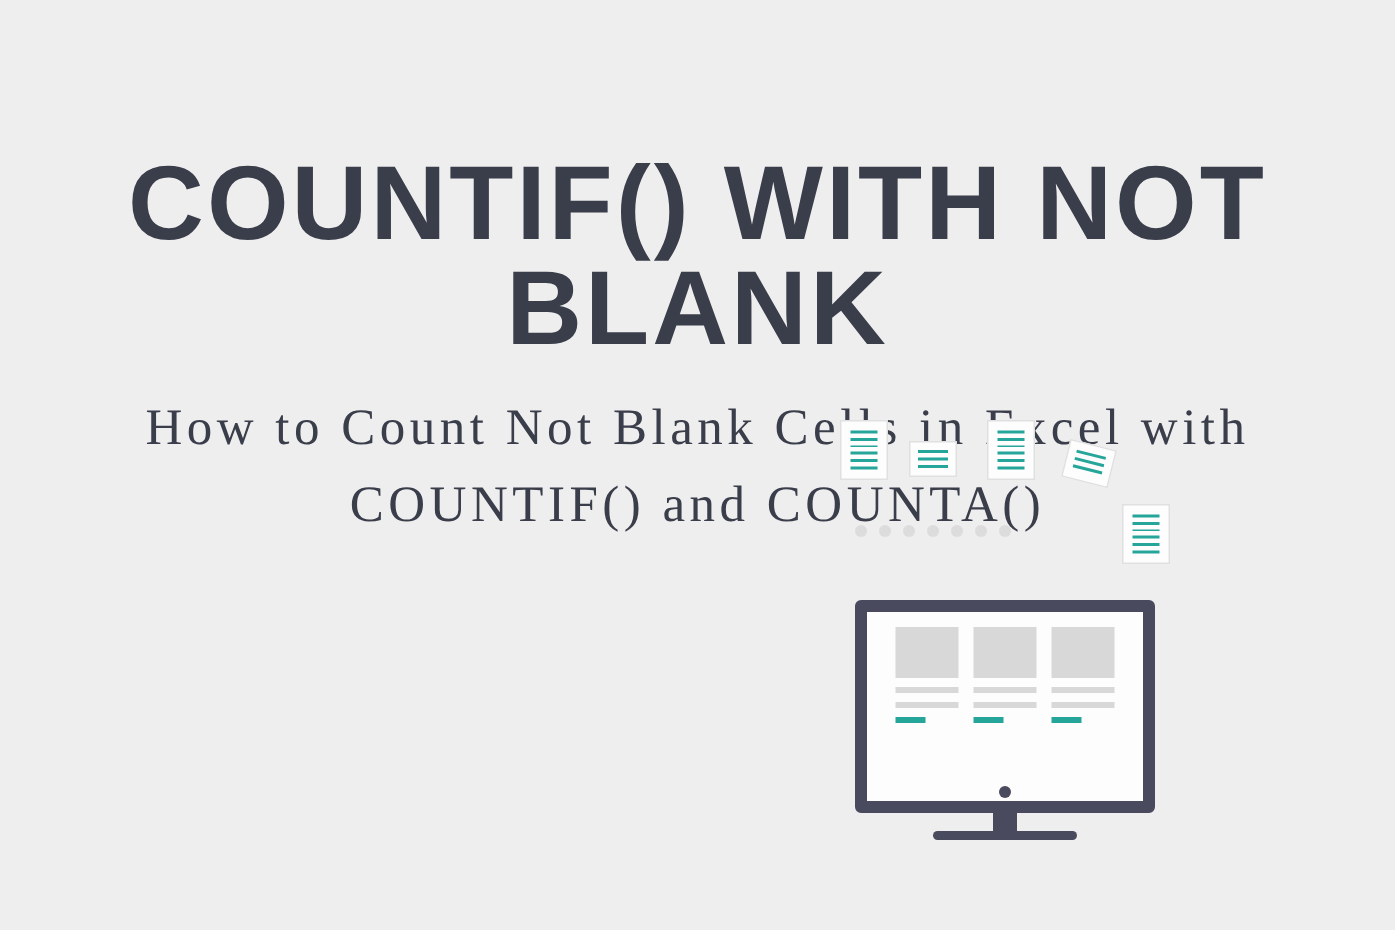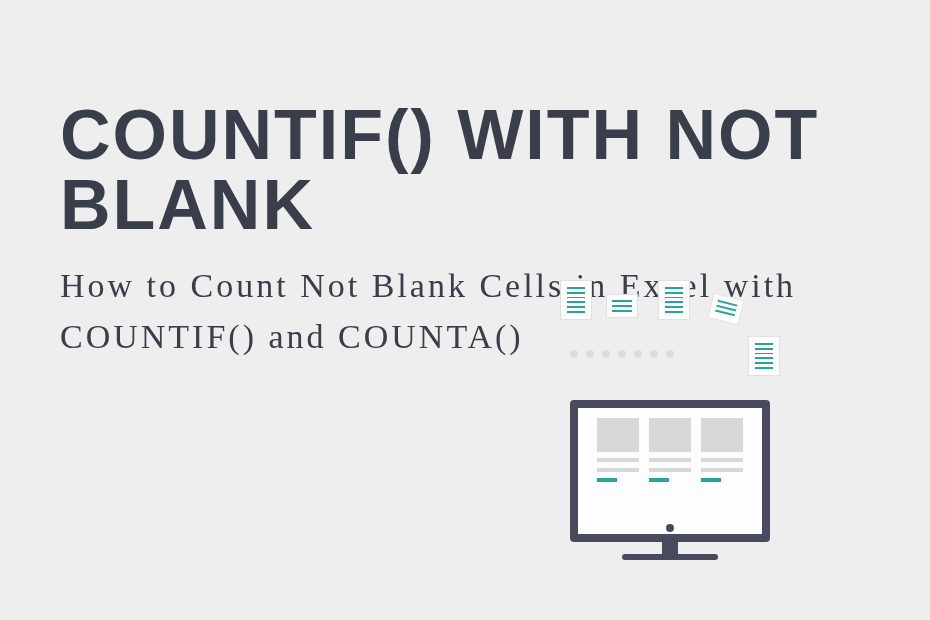"COUNTIF() WITH NOT BLANK" .content { text-align: none -> center }
